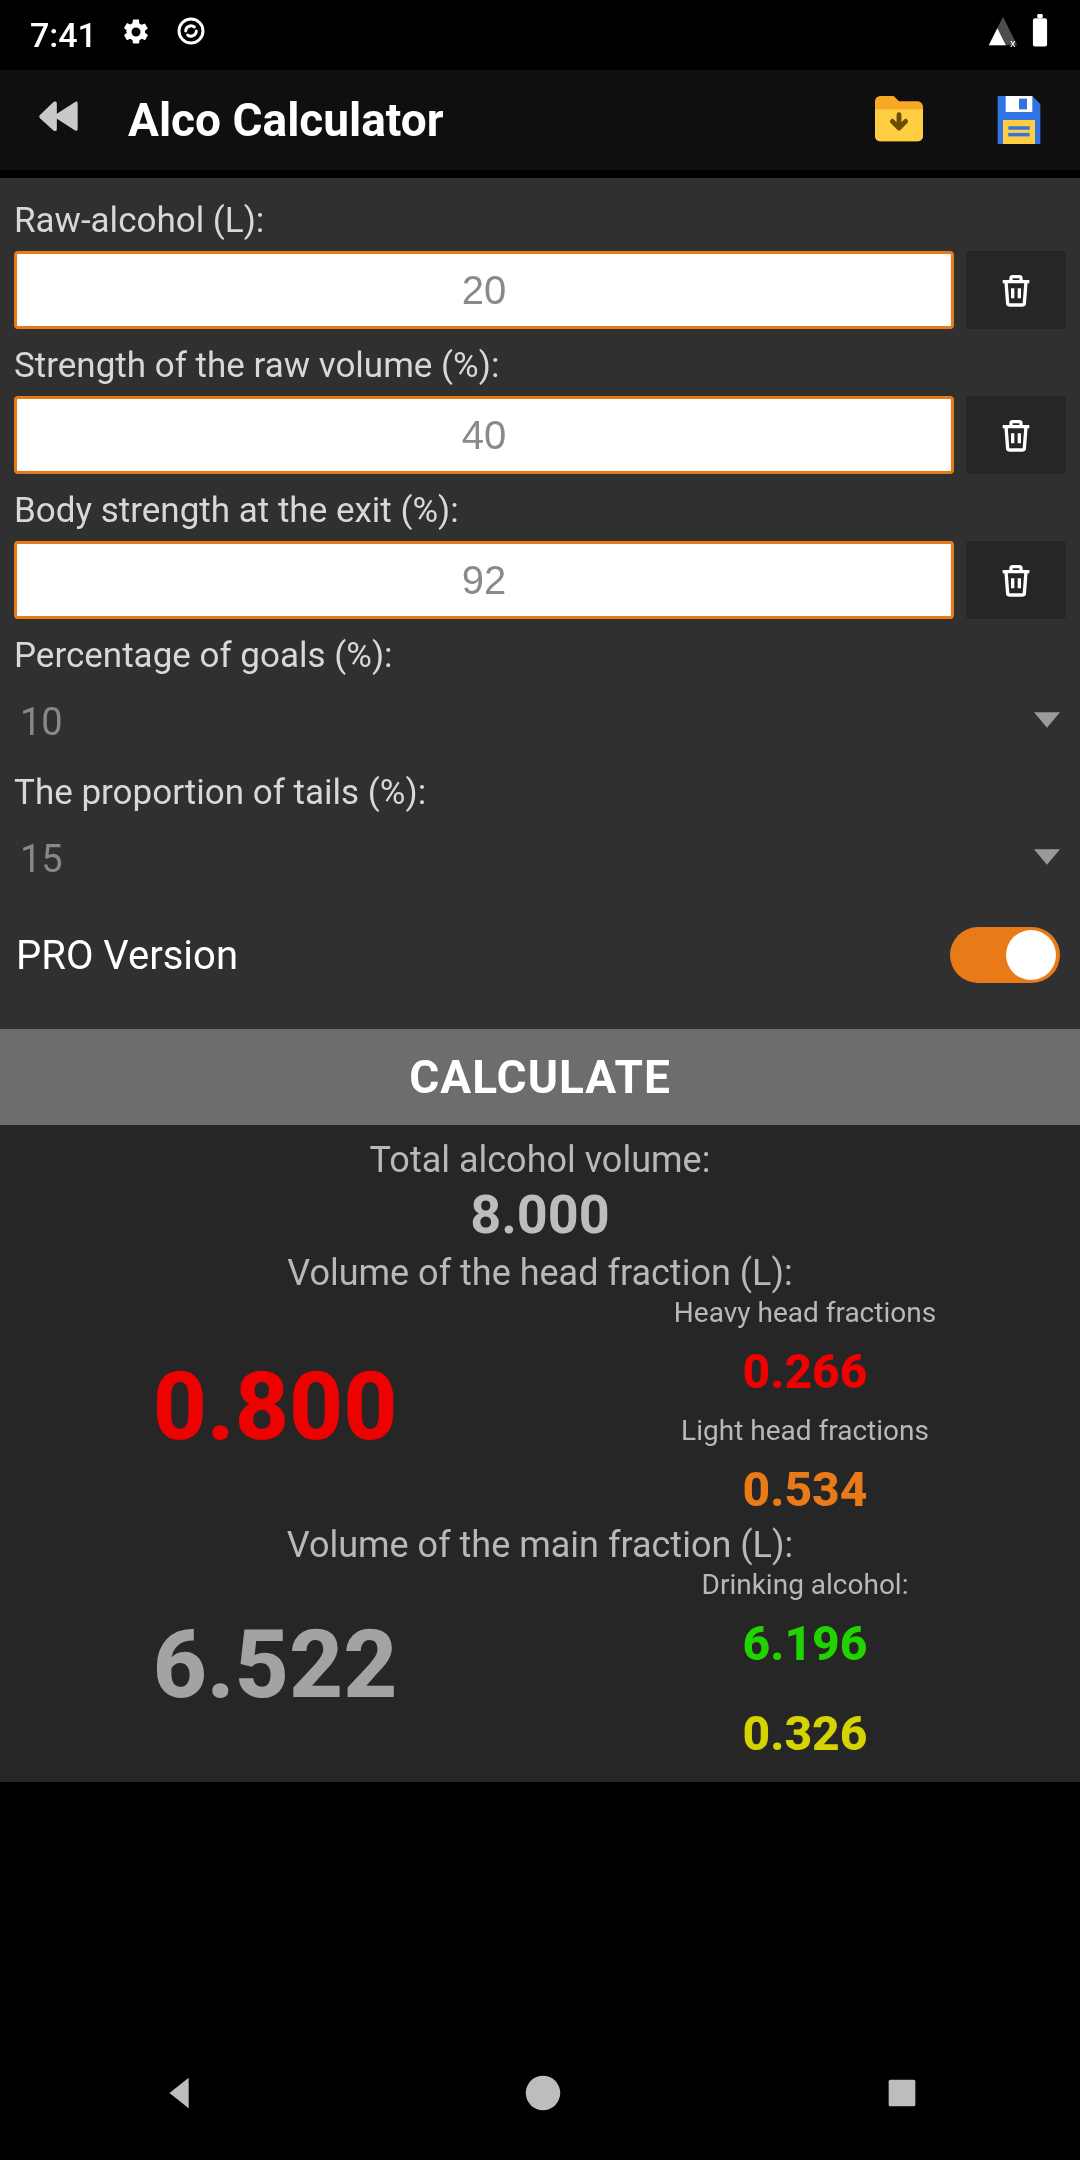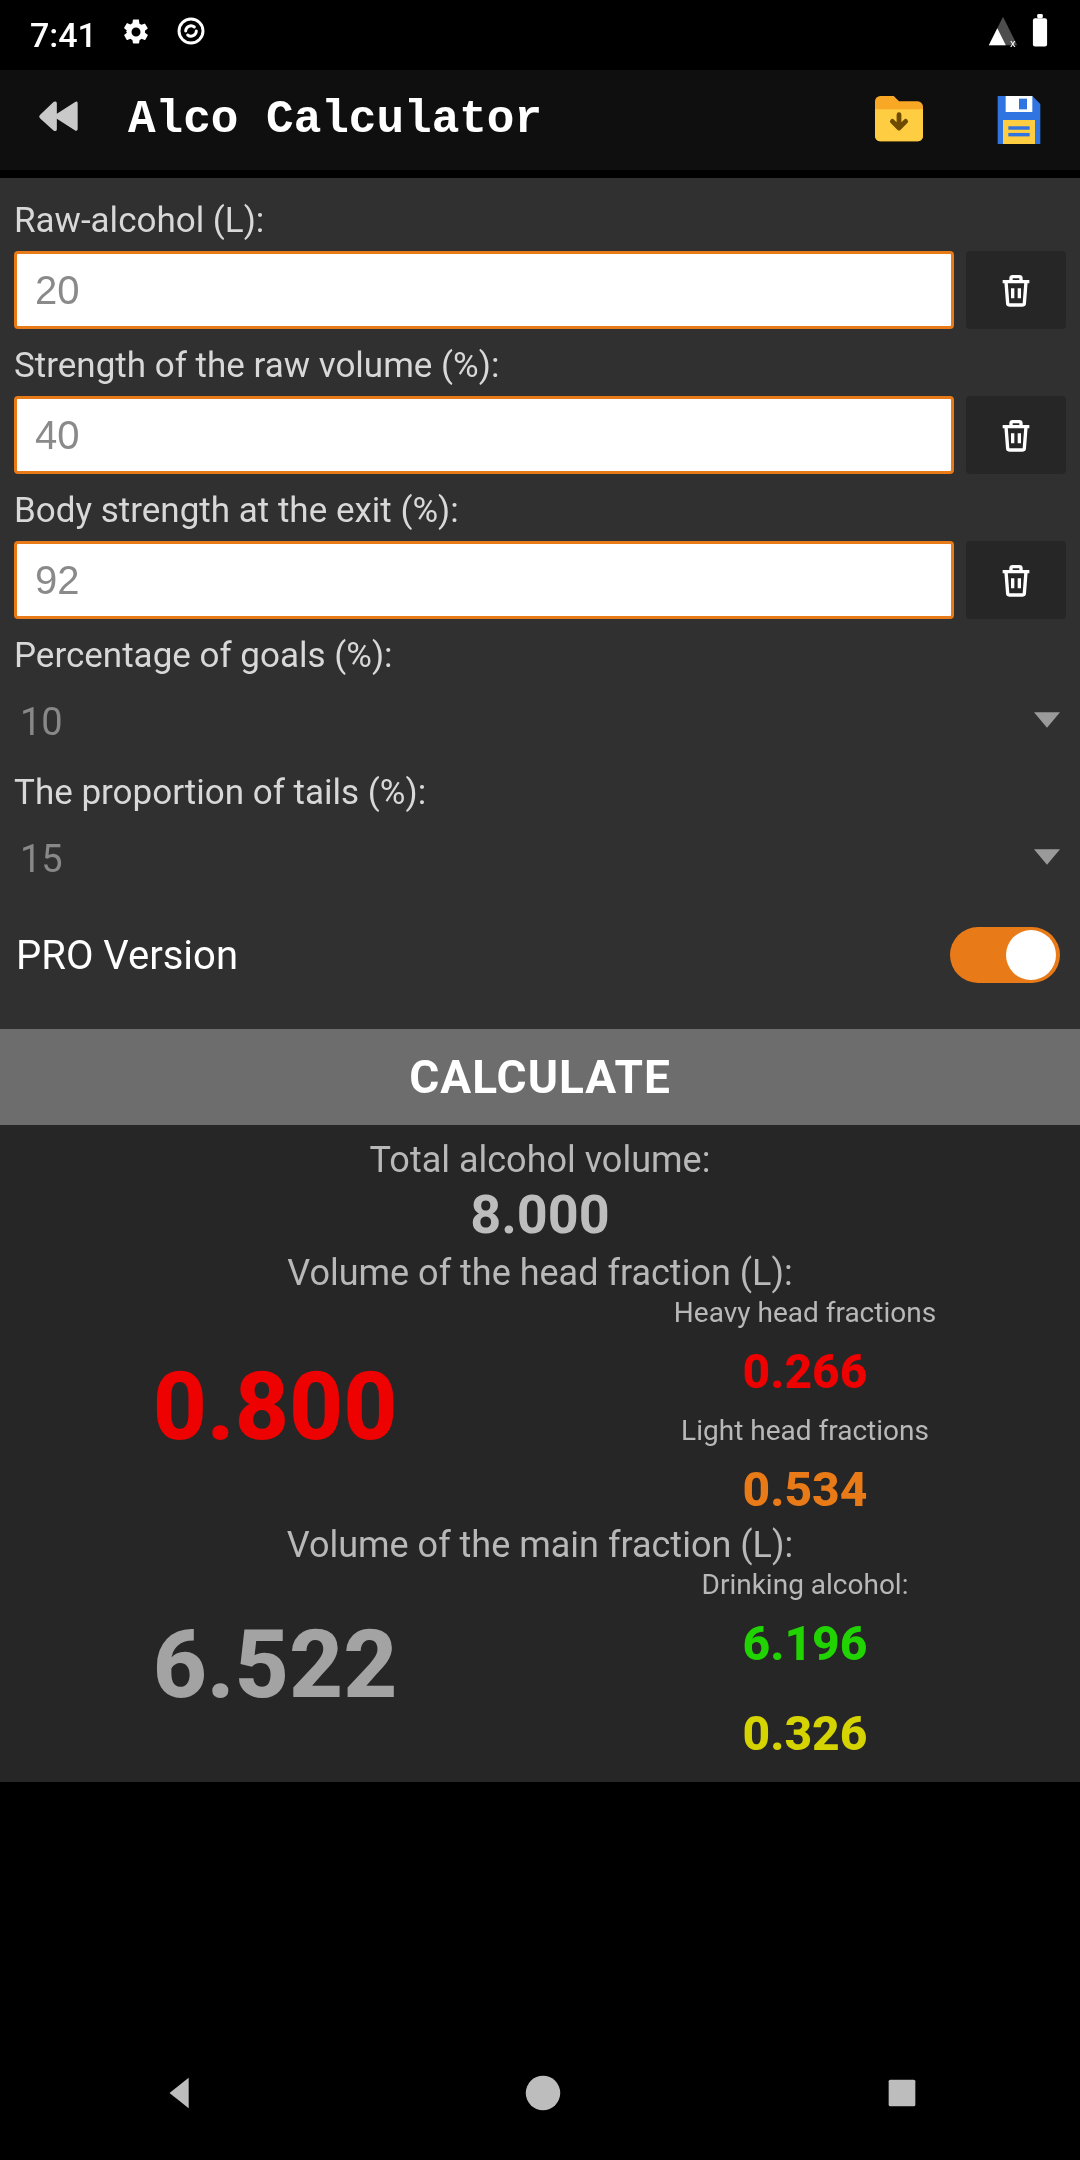"Alco Calculator" .app-bar { font-family: Liberation Mono, monospace -> none }
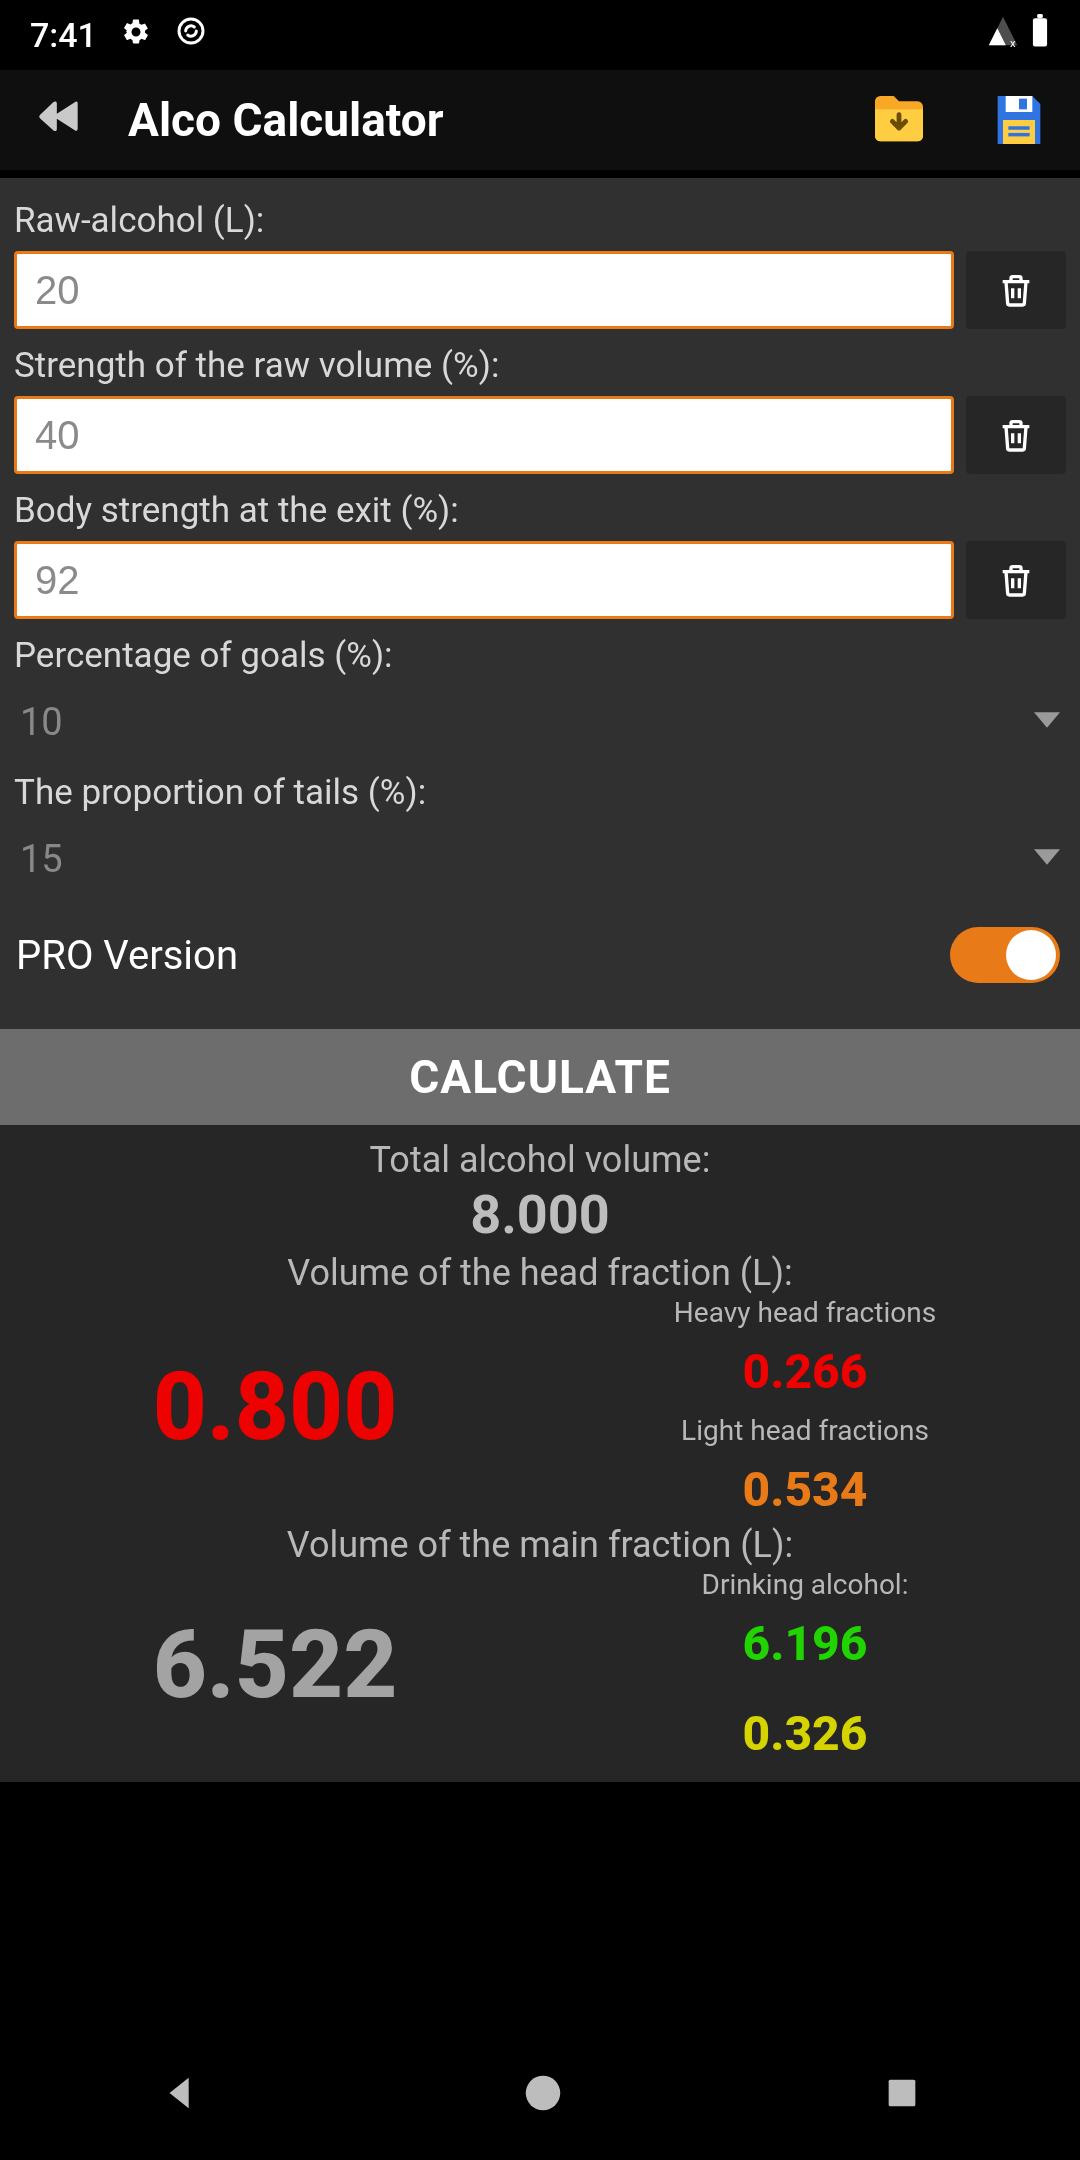"20" .field-input input { text-align: none -> center }
